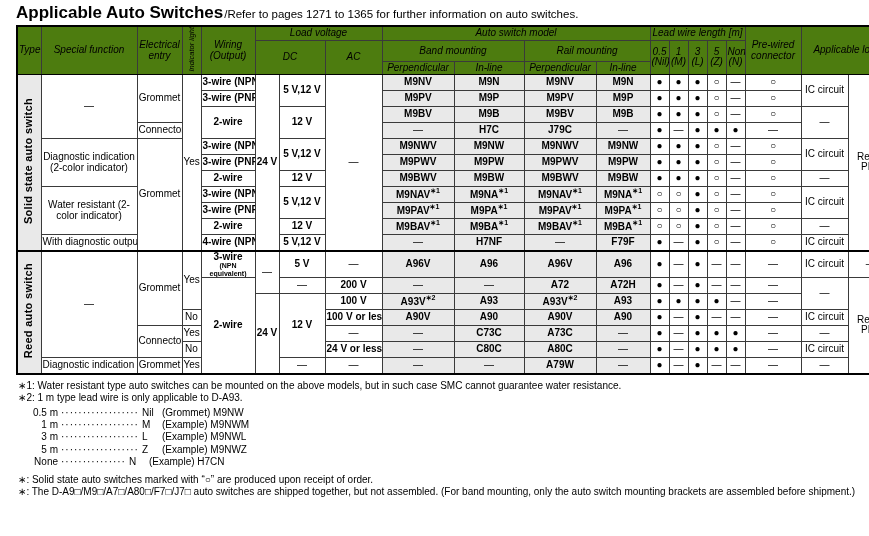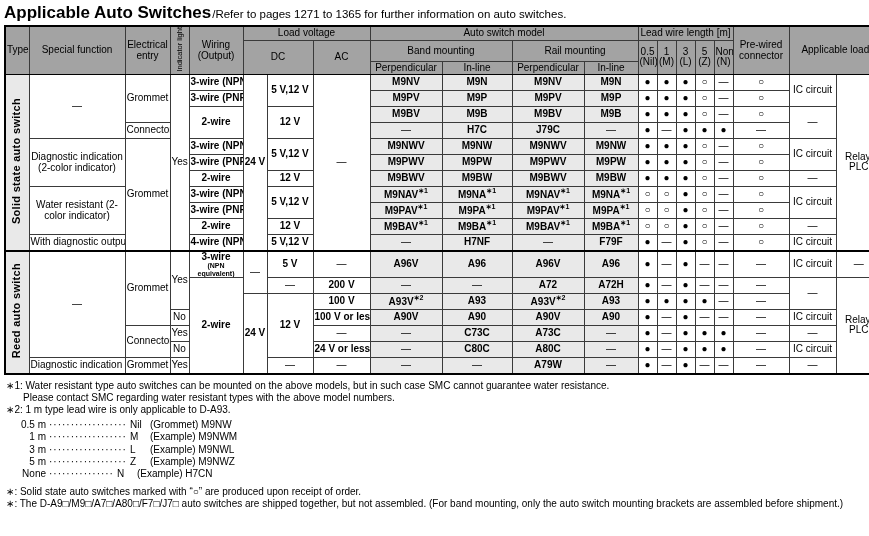"Applicable Auto Switches" .page { padding: 2px 4px 0 4px -> 2px 4px 0 16px }
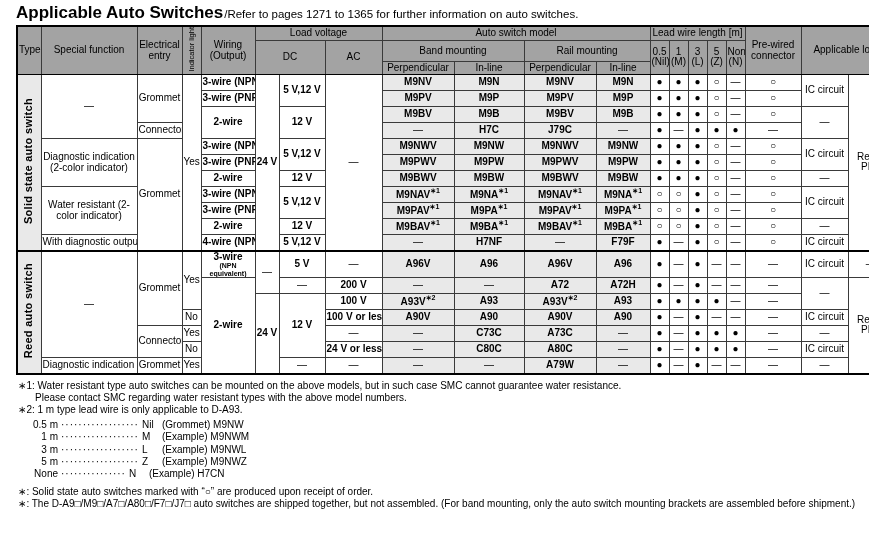"Load voltage" thead td { background: #a3a3a3 -> #4d7c0f; font-style: none -> italic }
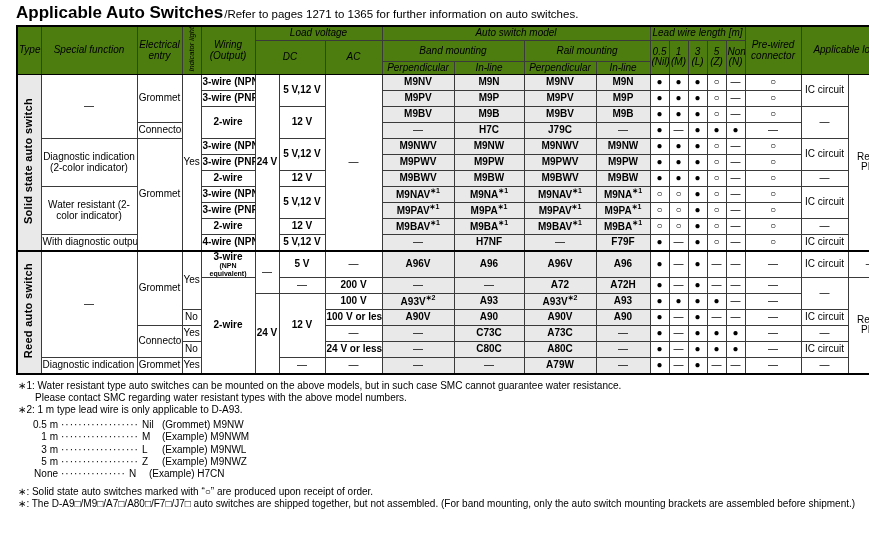"Please contact SMC regarding water" div.fn { html: <div>Please contact SMC regarding water resistant types with the above model numbers.</div> -> none }
